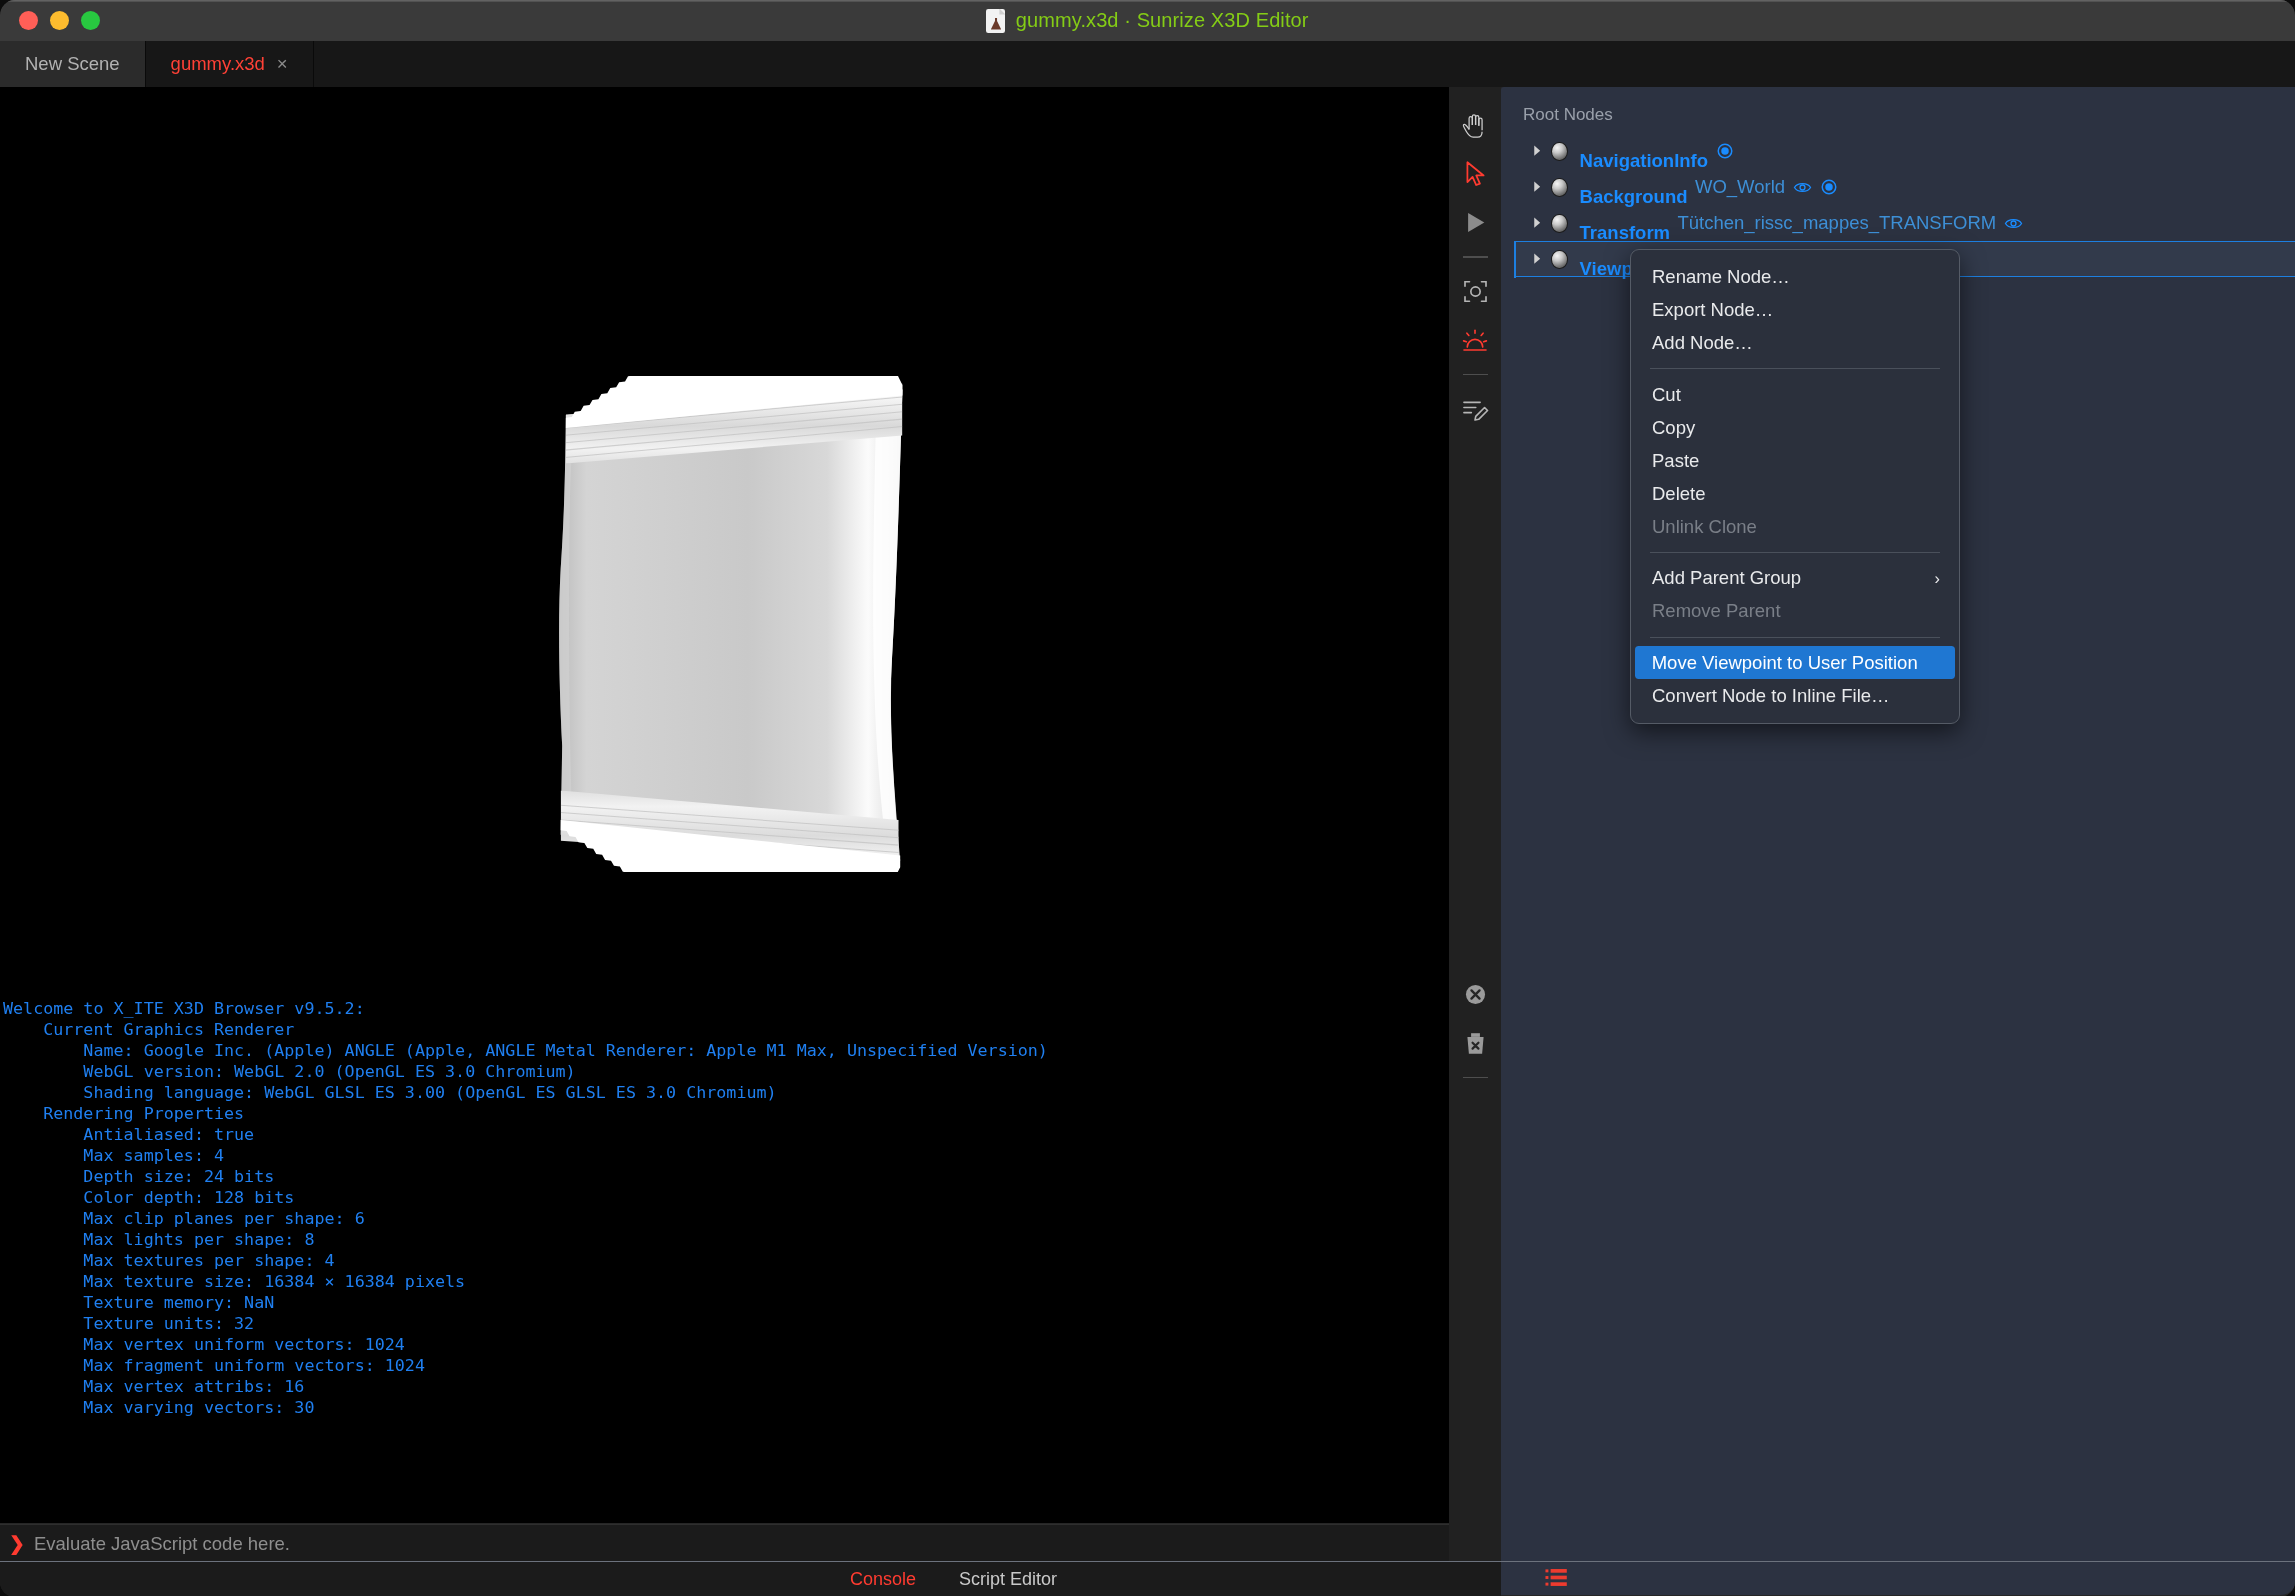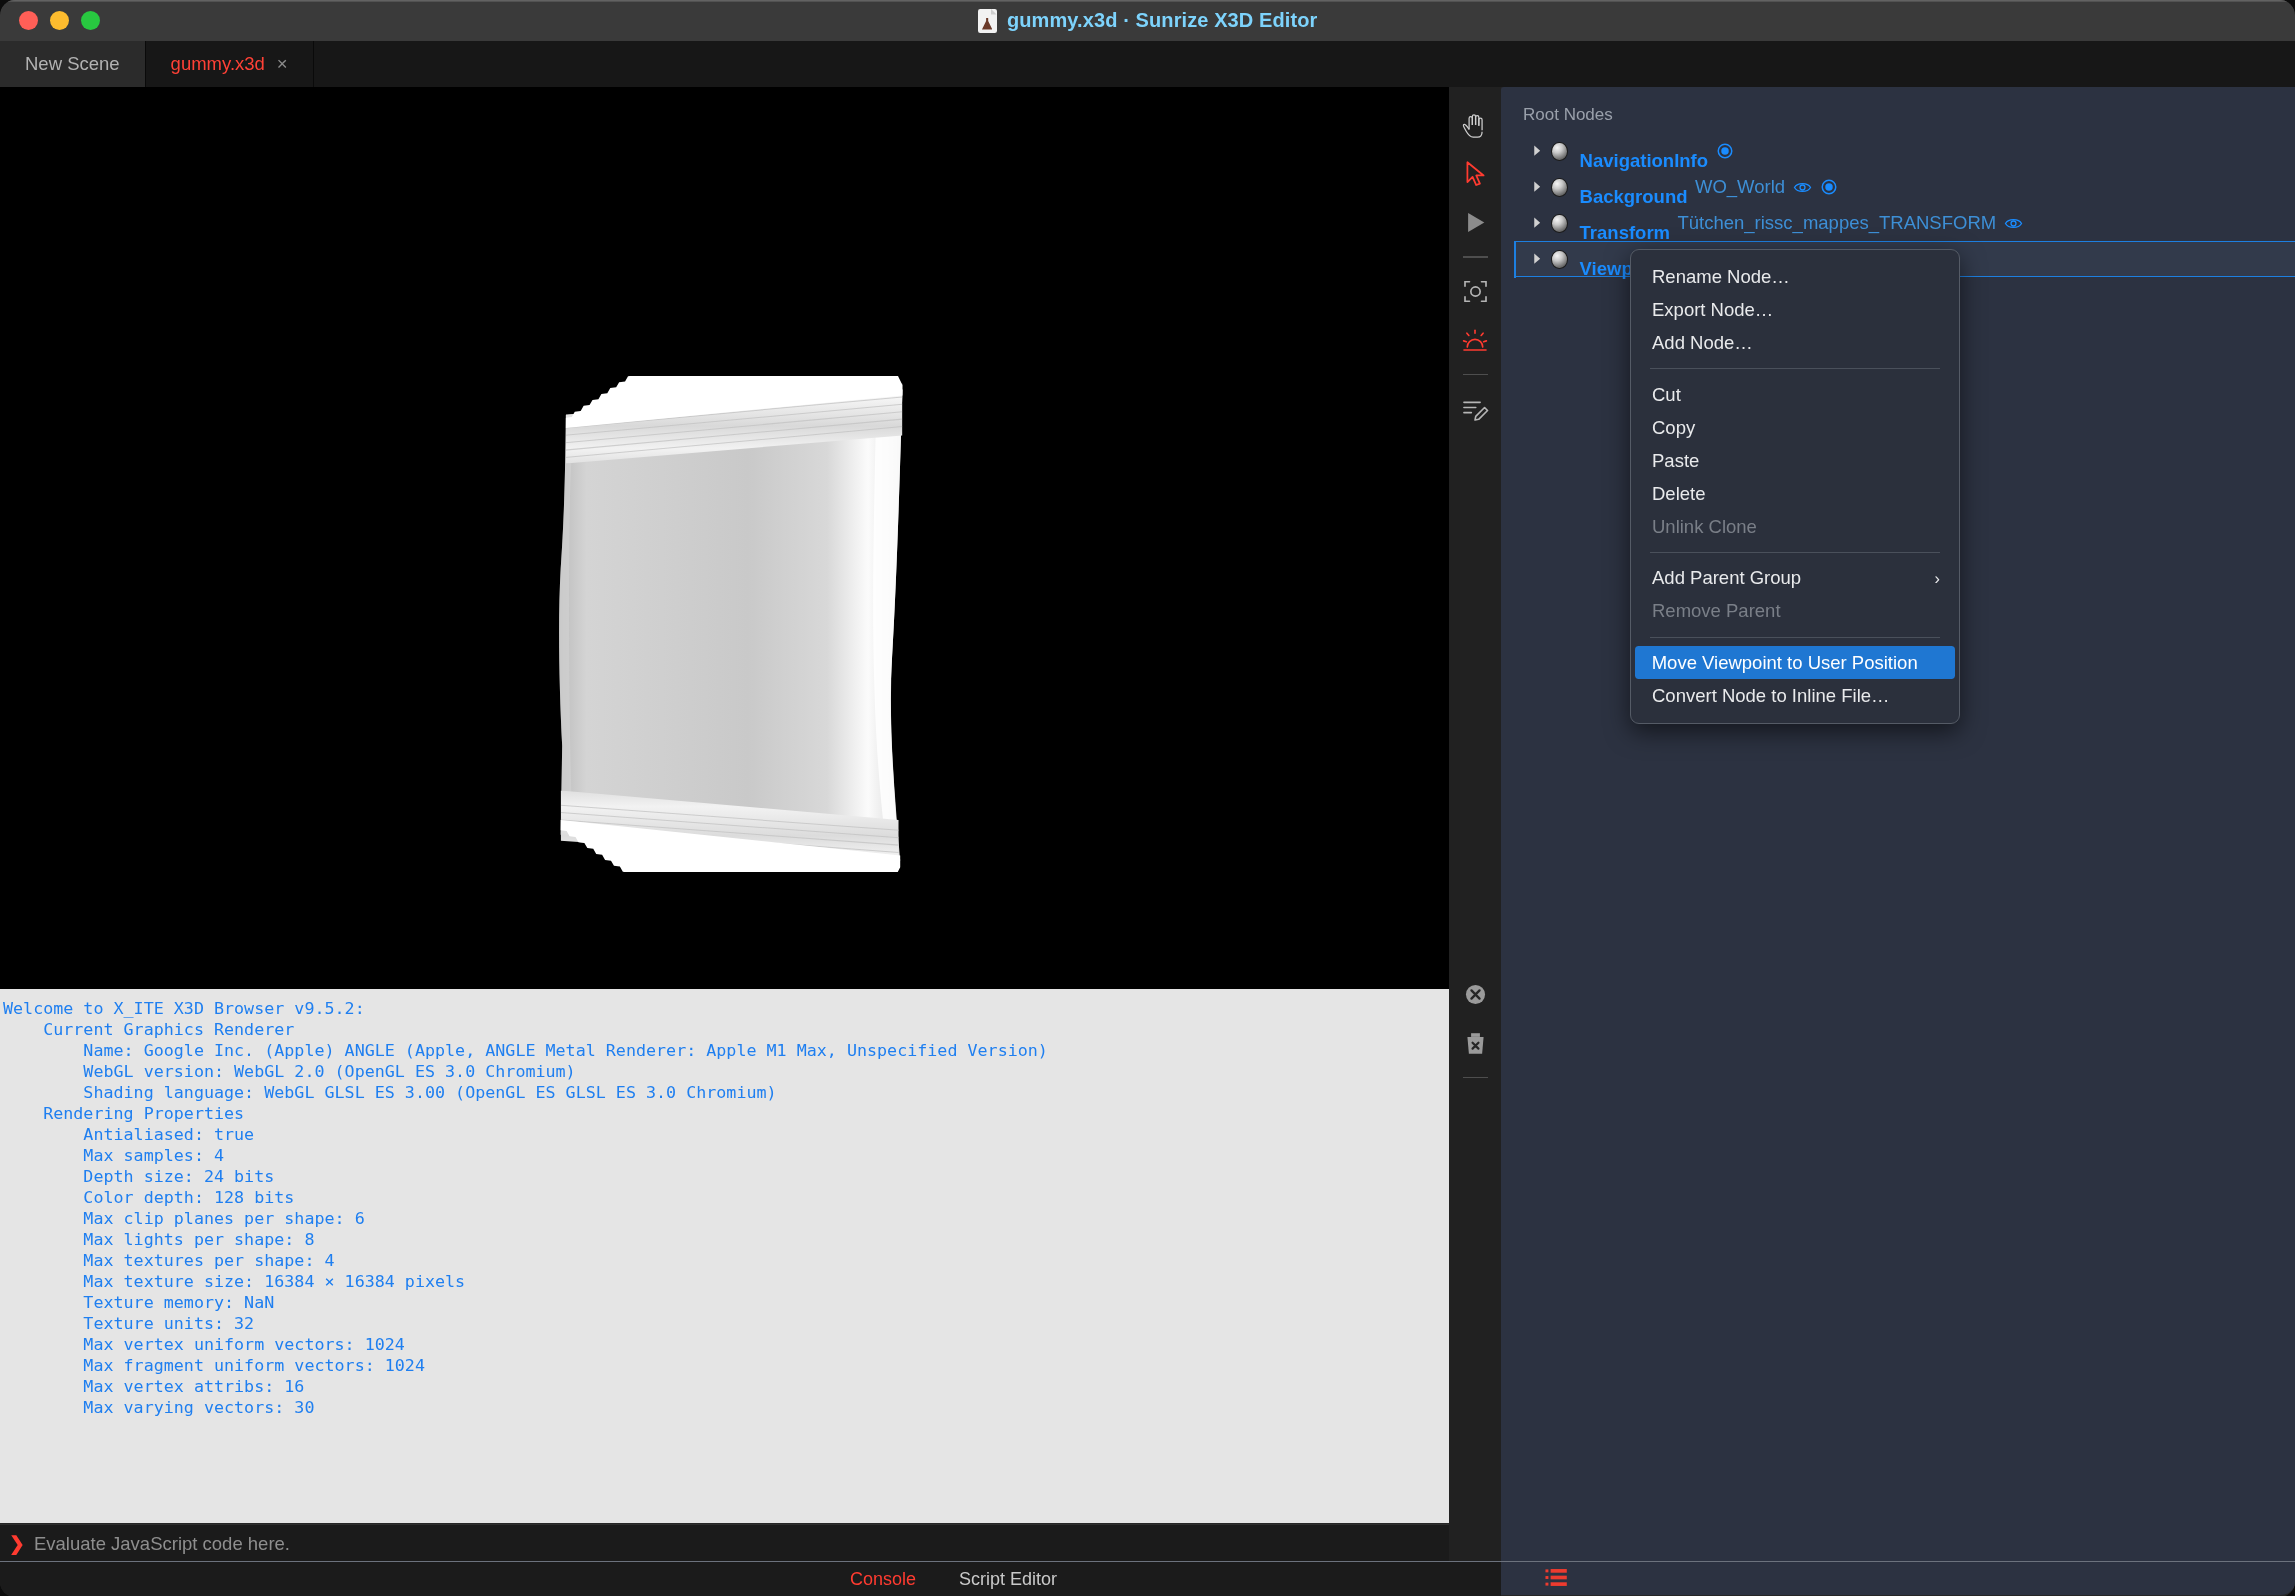"gummy.x3d · Sunrize X3D Editor" #app-title { color: #7dd3fc -> #84cc16; font-weight: bold -> normal }
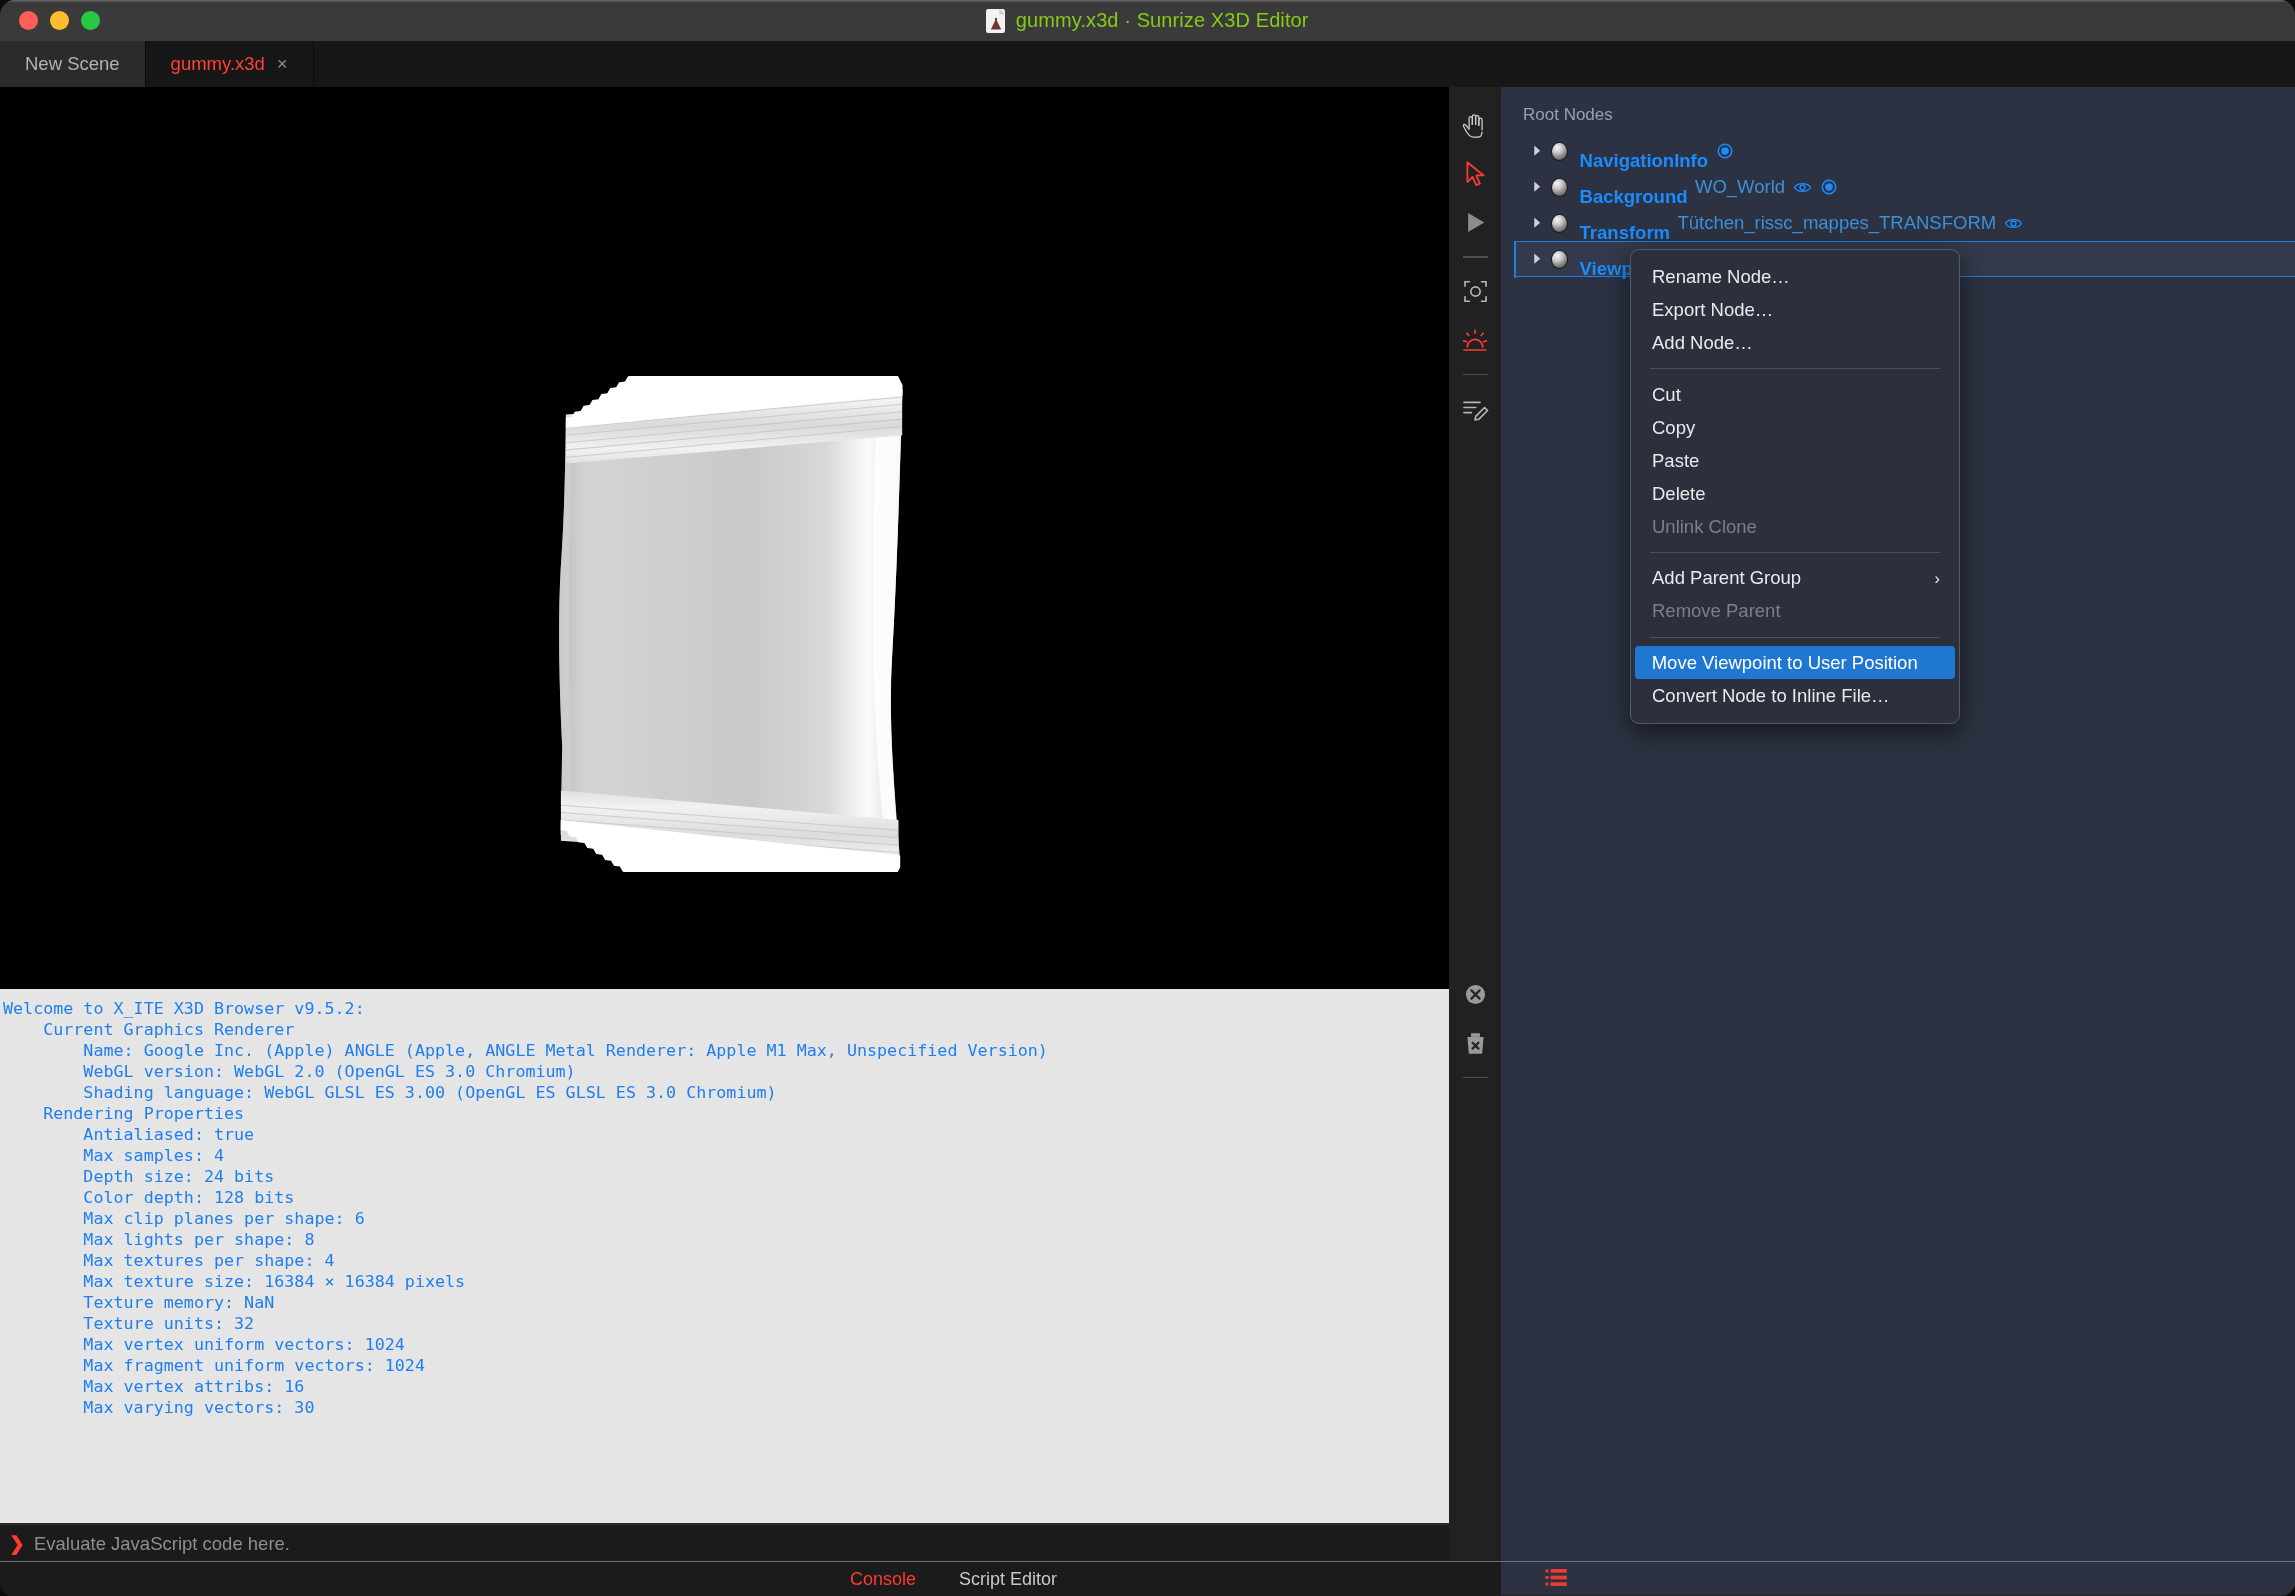"Welcome to X_ITE X3D Browser" #console { background: #e5e5e5 -> #000000 }
